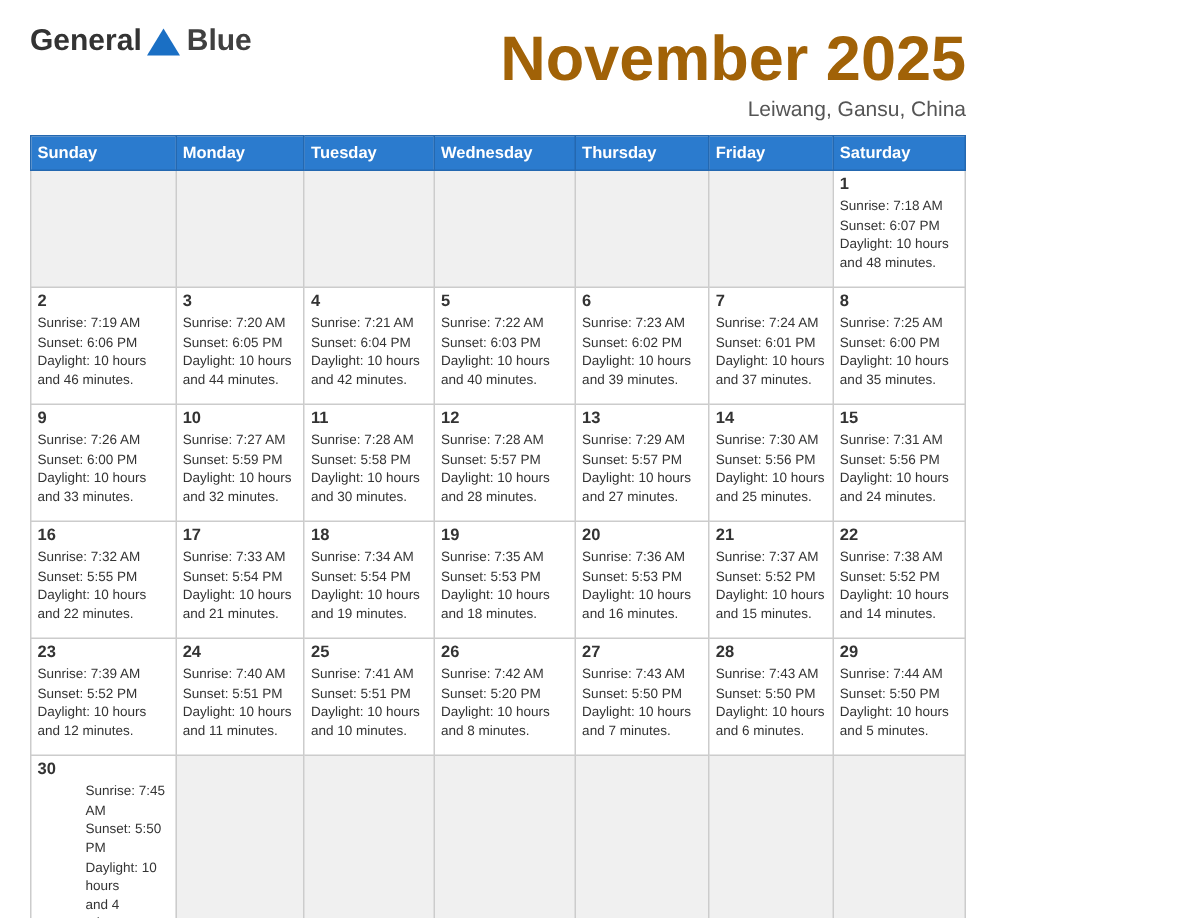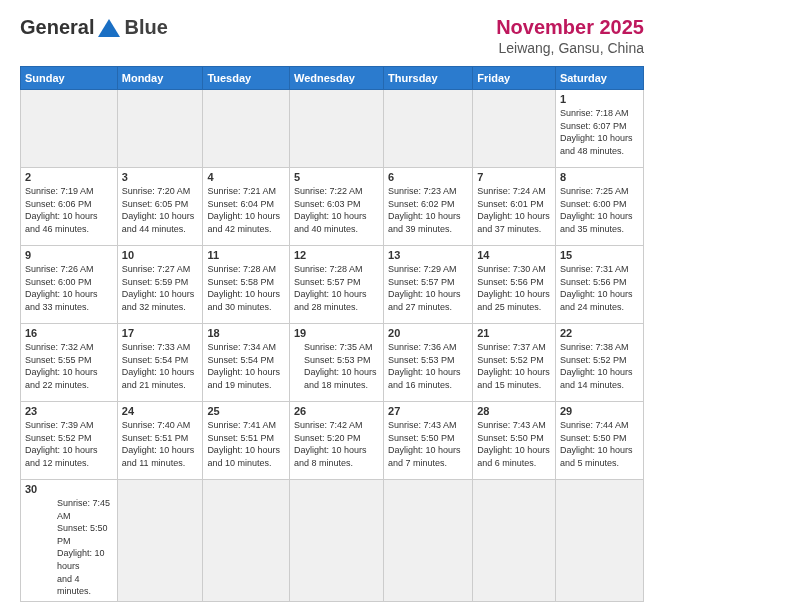"November 2025" .month-title { color: #be185d -> #a16207; font-size: 20px -> 42px }
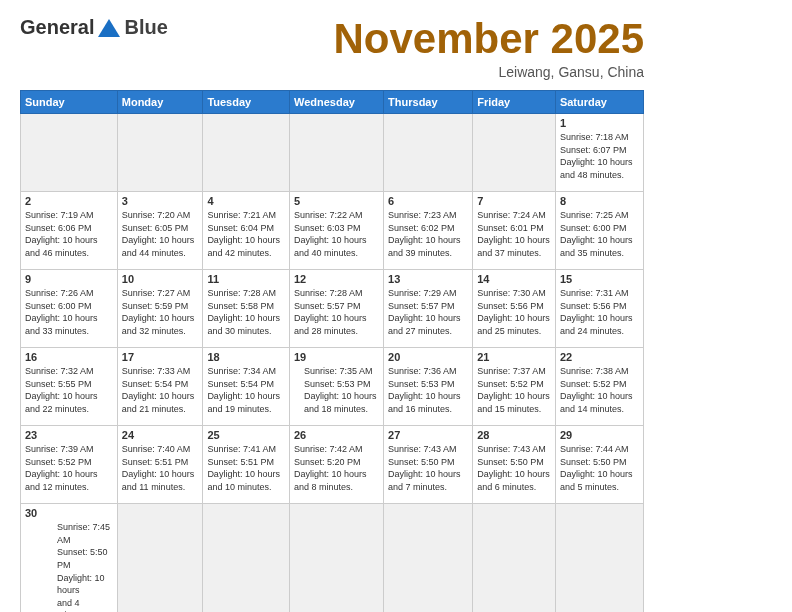"Sunrise: 7:35 AM" div.day-info { margin-left: 10px -> none }
